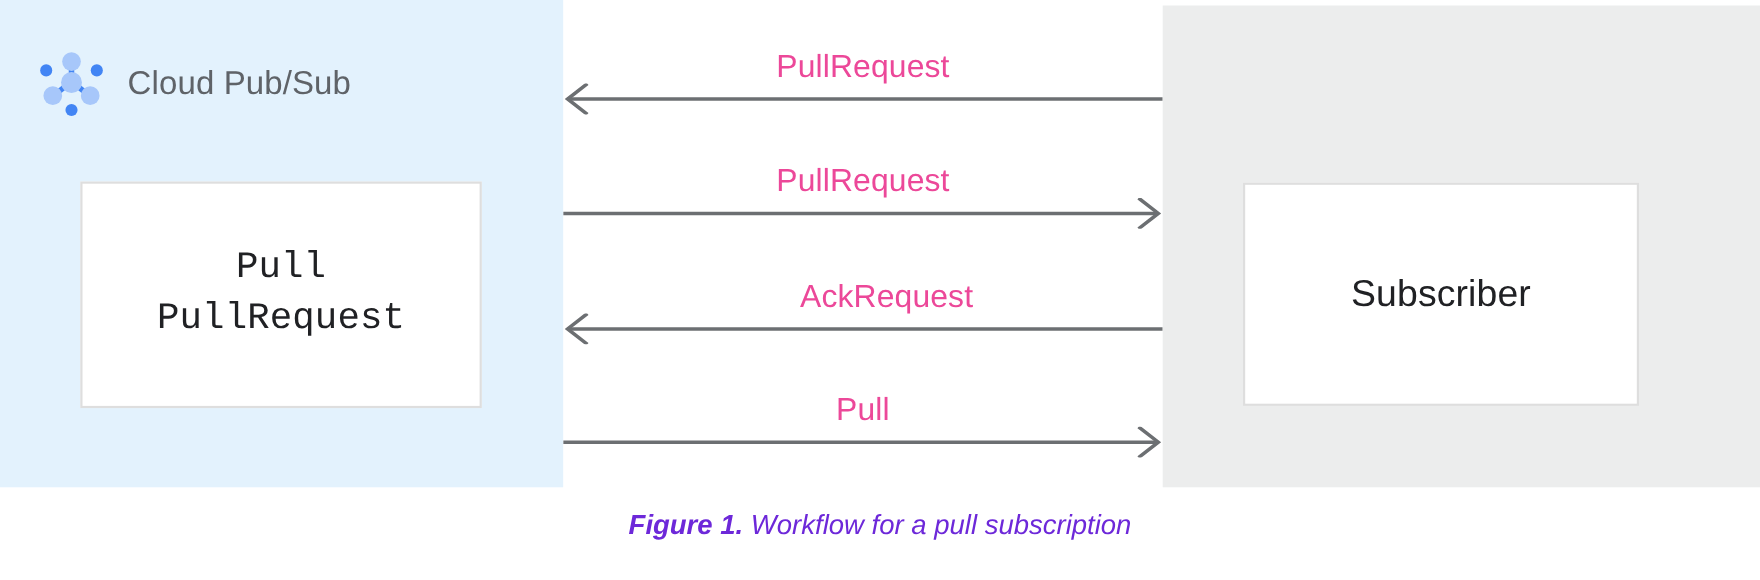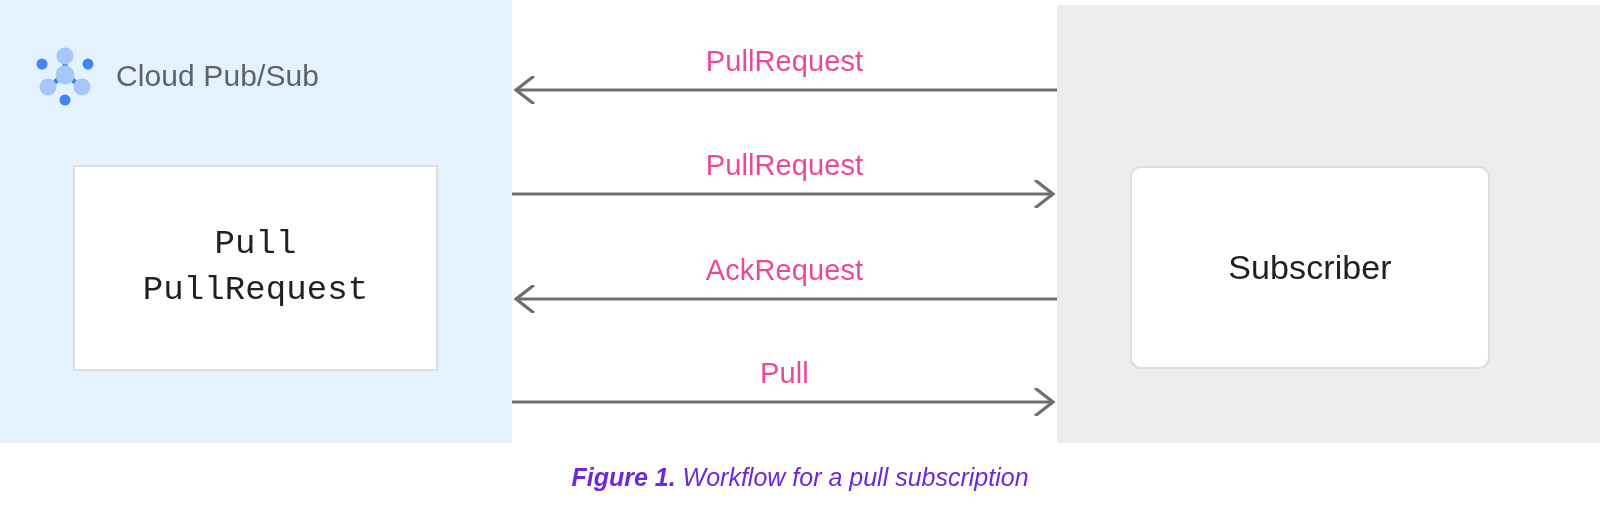"AckRequest" div.flow-row { padding-left: none -> 43px }
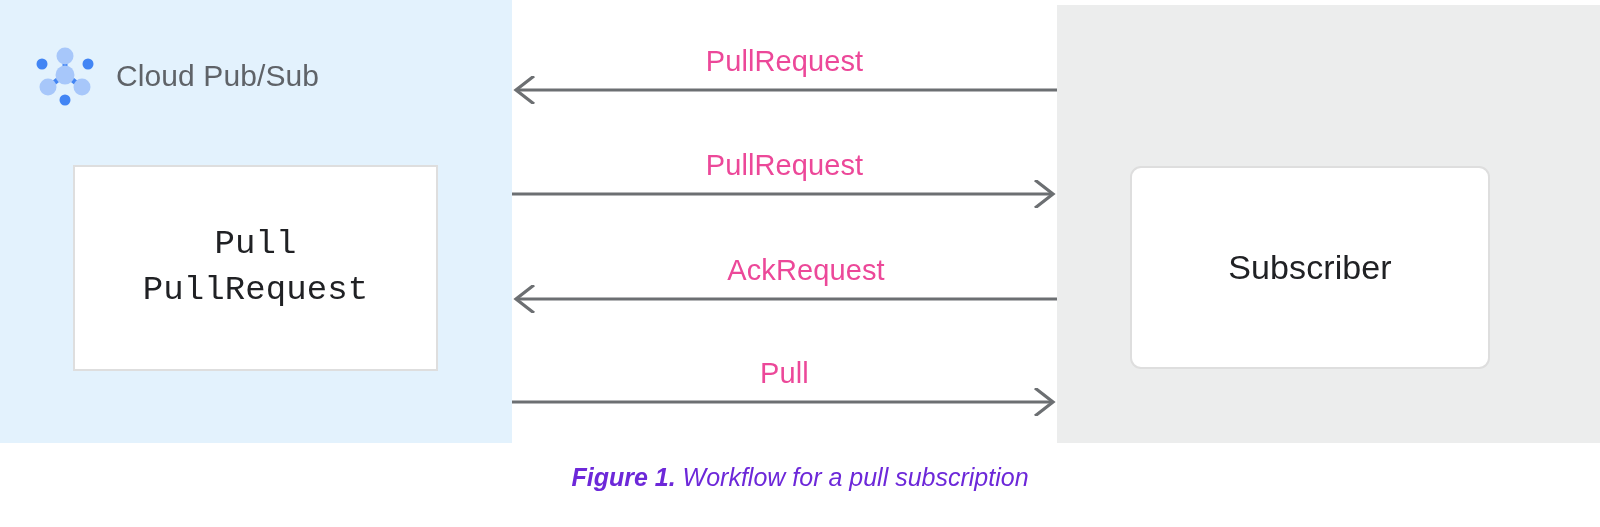"Subscriber" div.node-box { border-radius: 11px -> none }
